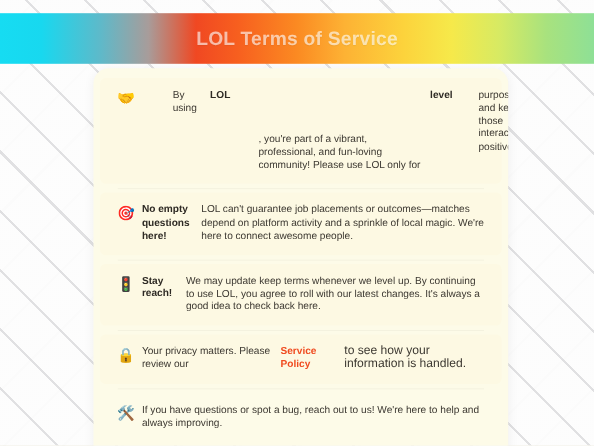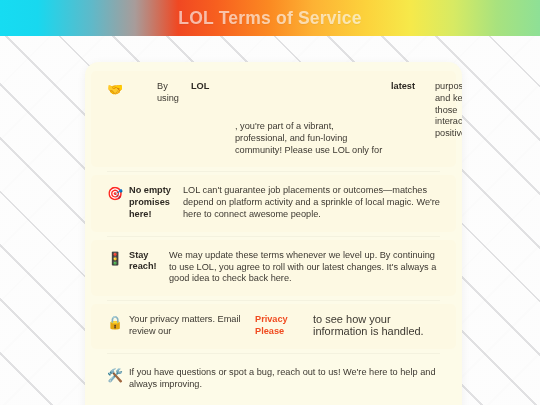"LOL Terms of Service" #header { height: 36px -> 46px; top: 0 -> 12px }
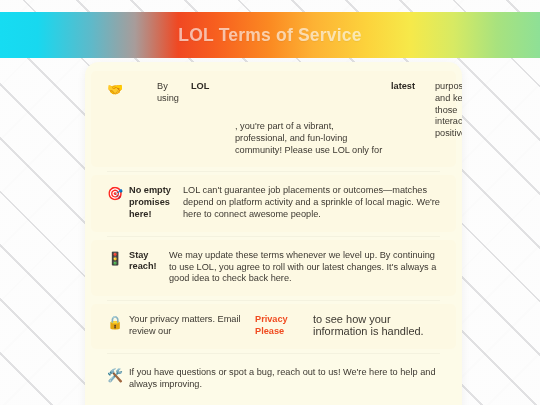"latest" div.seg-strong2 { text: latest -> level }
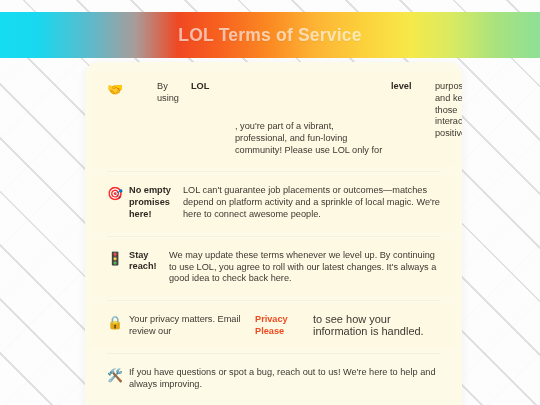"No empty promises here!" div.row-head { text: promises -> questions }
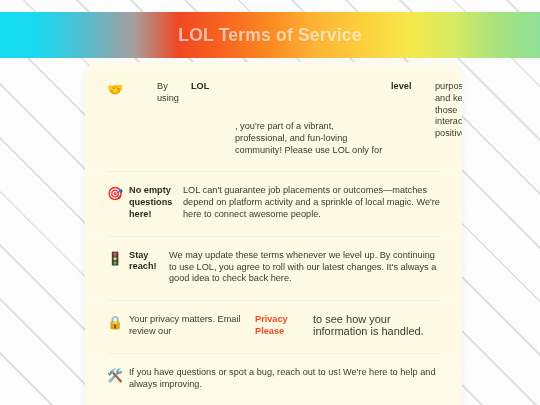"We may update these terms" div.row-body { text: these -> keep }
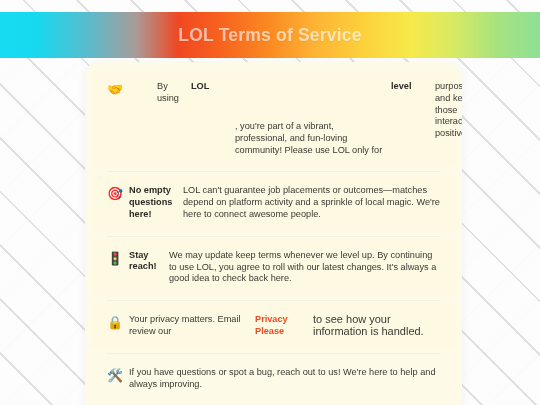"Your privacy matters. Email review" div.pv-lead { text: Email -> Please }
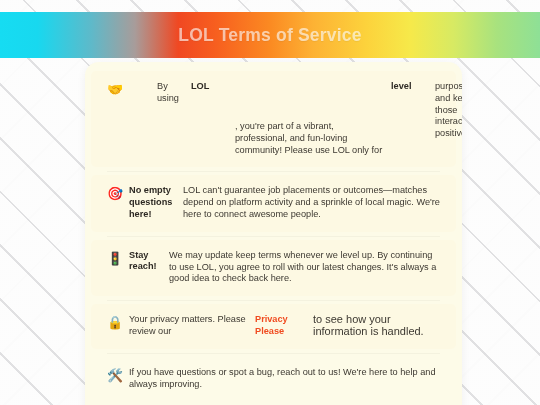"Privacy Please" div.pv-link { text: Privacy Please -> Service Policy }
